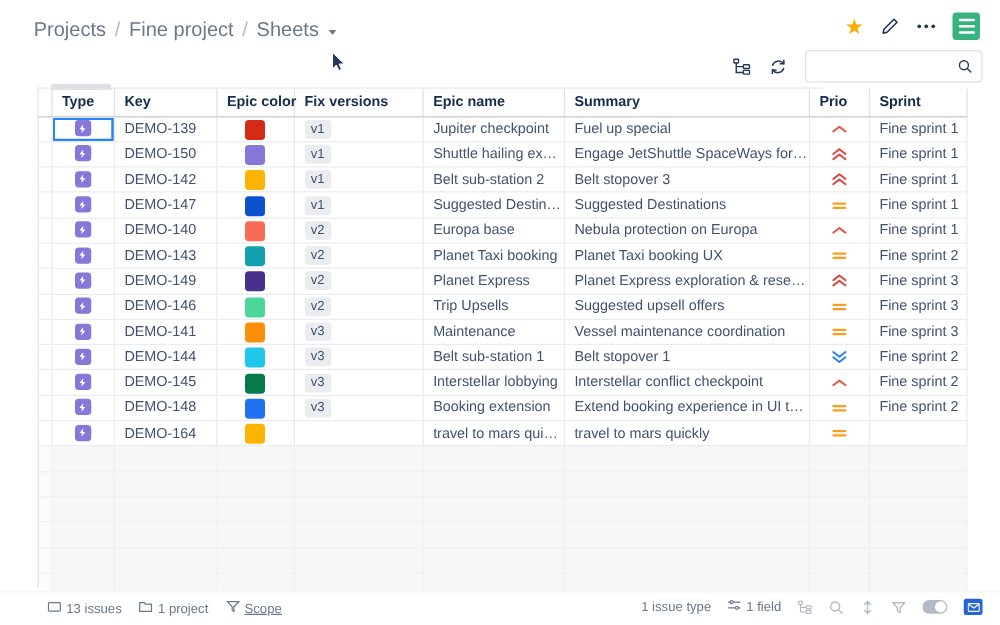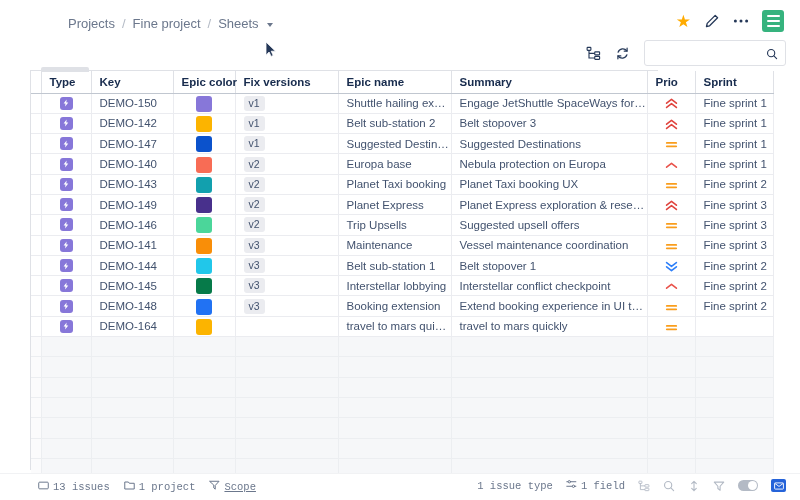"Projects" .breadcrumb { font-size: 13px -> 16px; margin-left: 41px -> none }
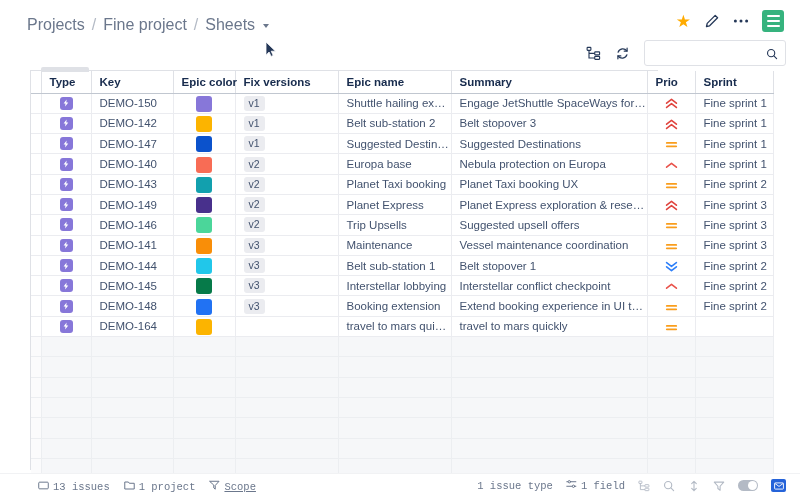"DEMO-139" tr { html: none -> <tr> <td></td> <td><span> <svg> <path></path> </svg> </span></td> <td>DEMO-139</td> <td><span></span></td> <td><span>v1</span></td> <td>Jupiter checkpoint</td> <td>Fuel up special</td> <td><svg> <path></path> </svg></td> <td>Fine sprint 1</td> </tr> }
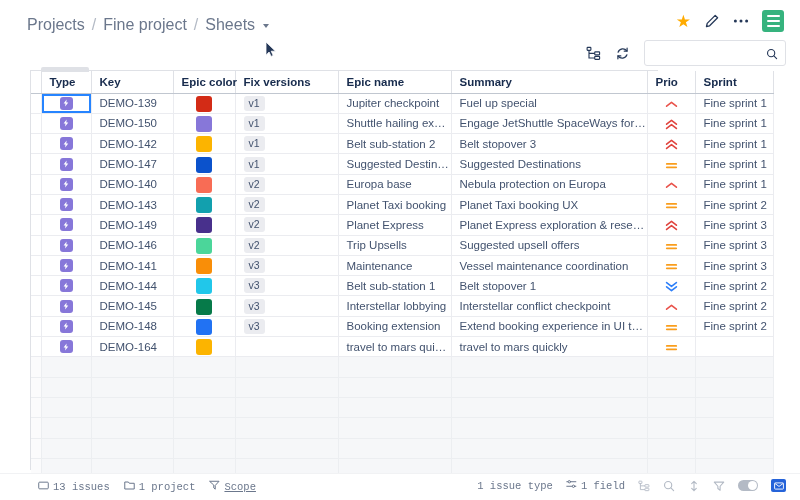"13 issues" .f-item { font-family: Liberation Mono, monospace -> none }
